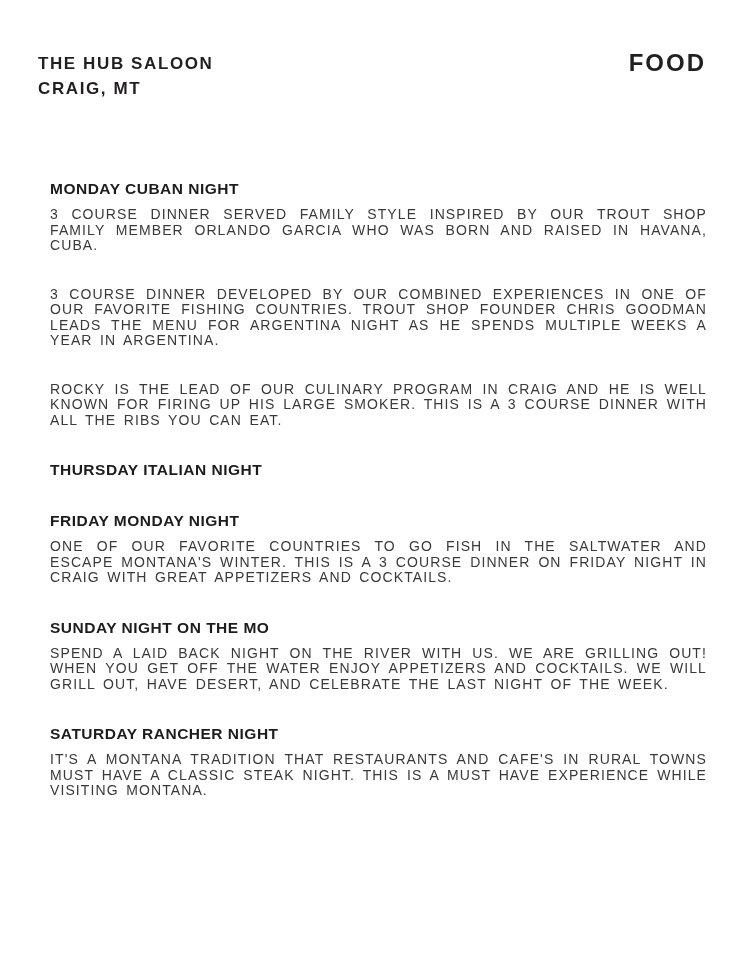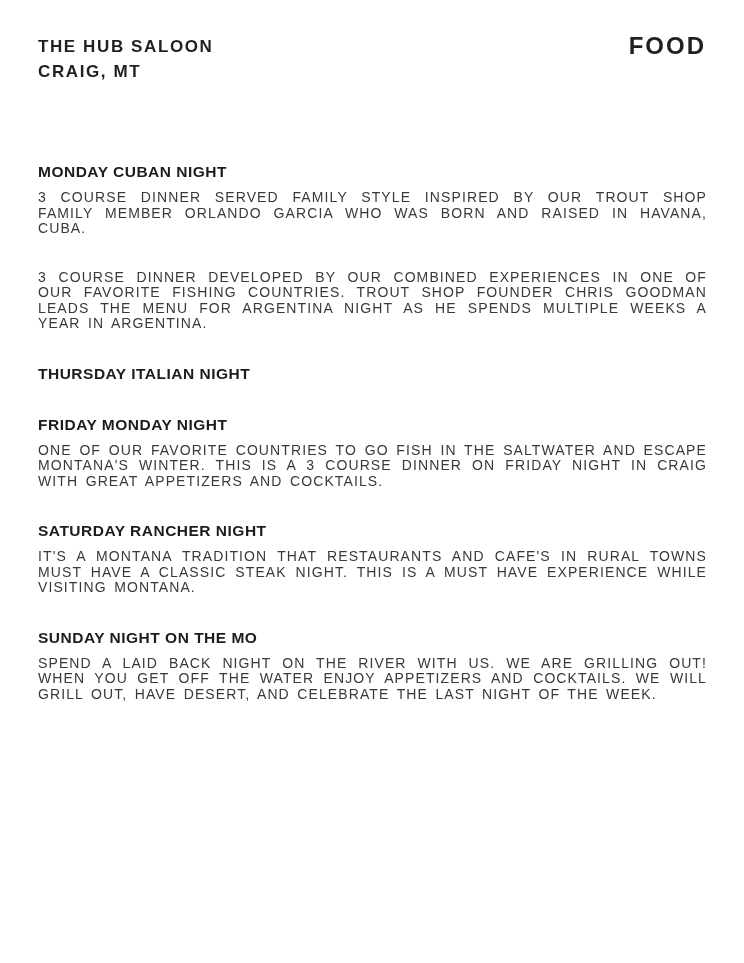"THE HUB SALOON" .page-header { padding: 34px 38px 0 38px -> 51px 38px 0 38px }
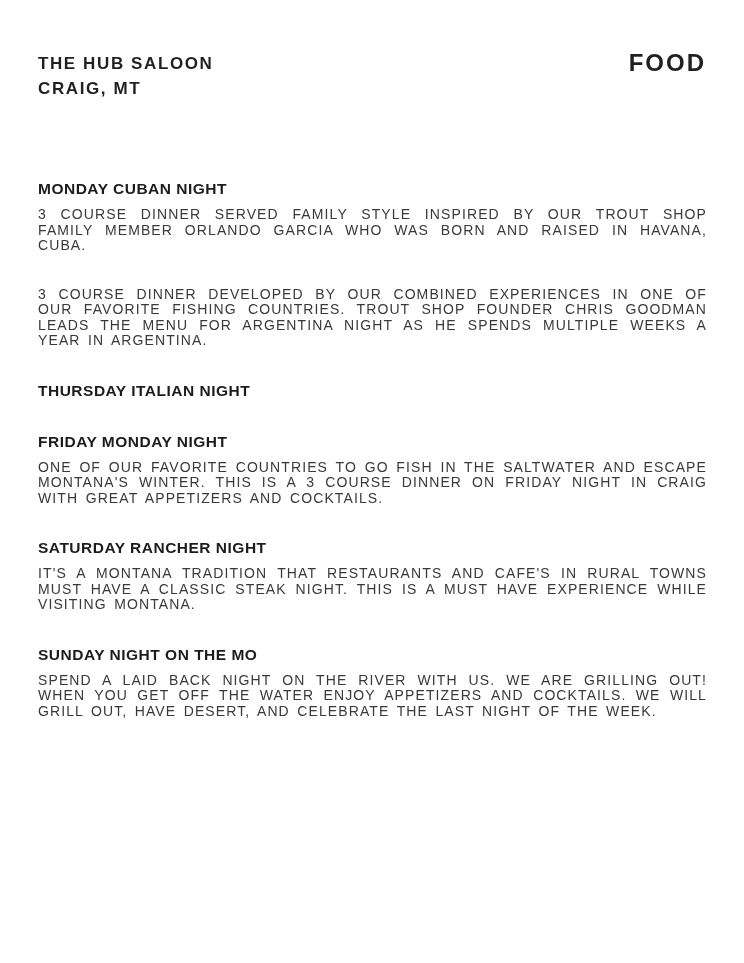"MONDAY CUBAN NIGHT" .menu-section { margin: 0 0 33px 0 -> 0 0 33px 12px }
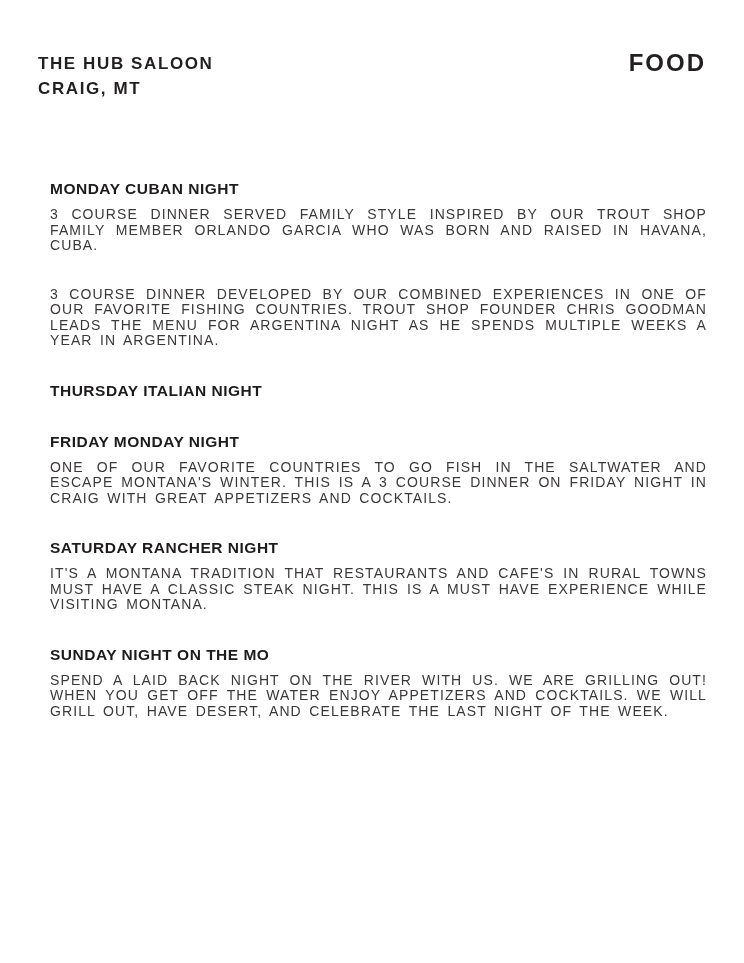"ROCKY IS THE LEAD OF" p { html: none -> <p>ROCKY IS THE LEAD OF OUR CULINARY PROGRAM IN CRAIG AND HE IS WELL KNOWN FOR FIRING UP HIS LARGE SMOKER. THIS IS A 3 COURSE DINNER WITH ALL THE RIBS YOU CAN EAT.</p> }
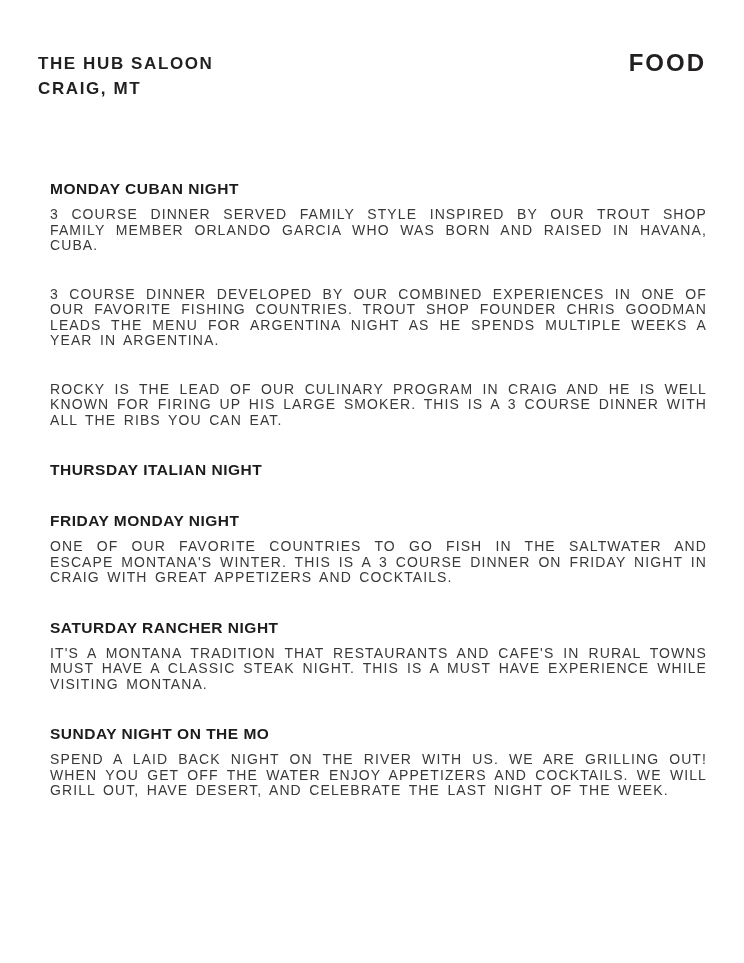"SATURDAY RANCHER NIGHT" section.menu-section { order: before "SUNDAY NIGHT ON THE MO" -> after "SUNDAY NIGHT ON THE MO" }
